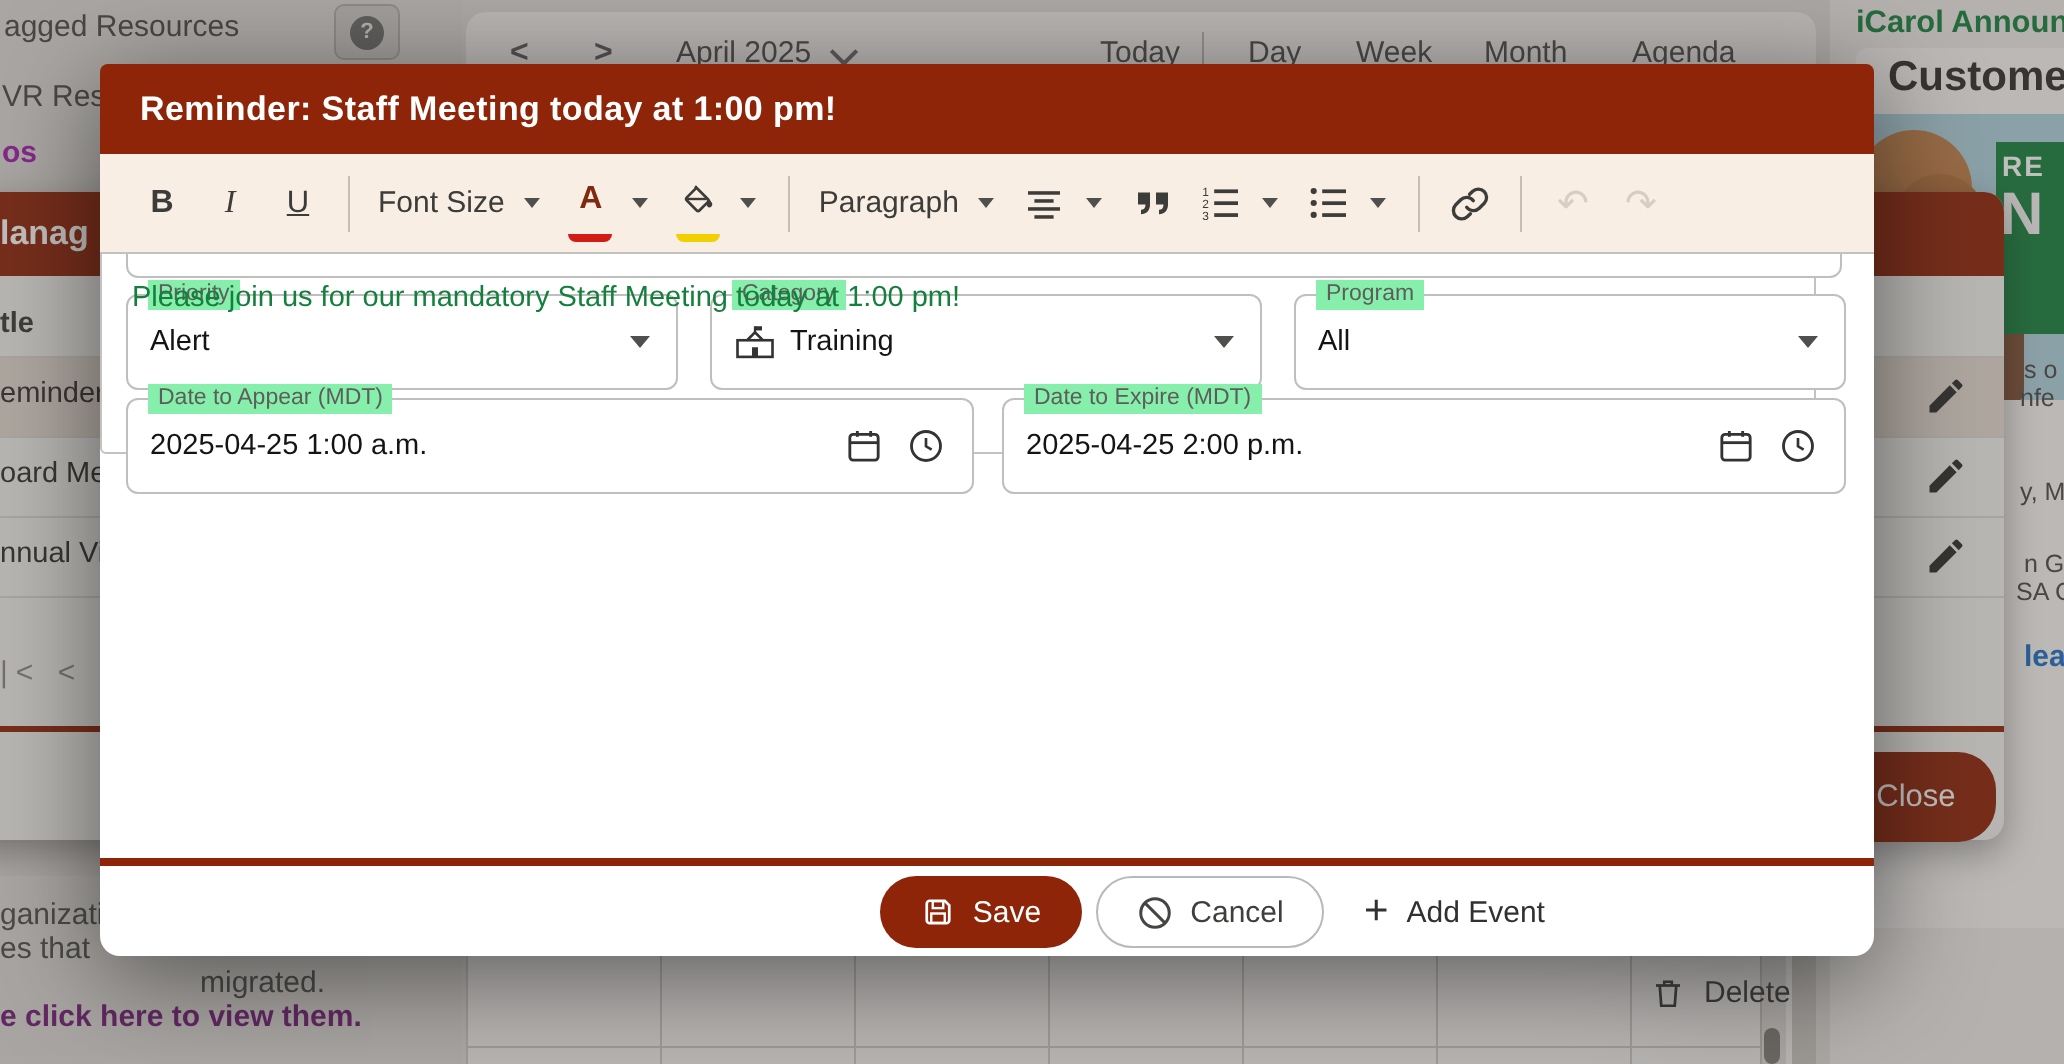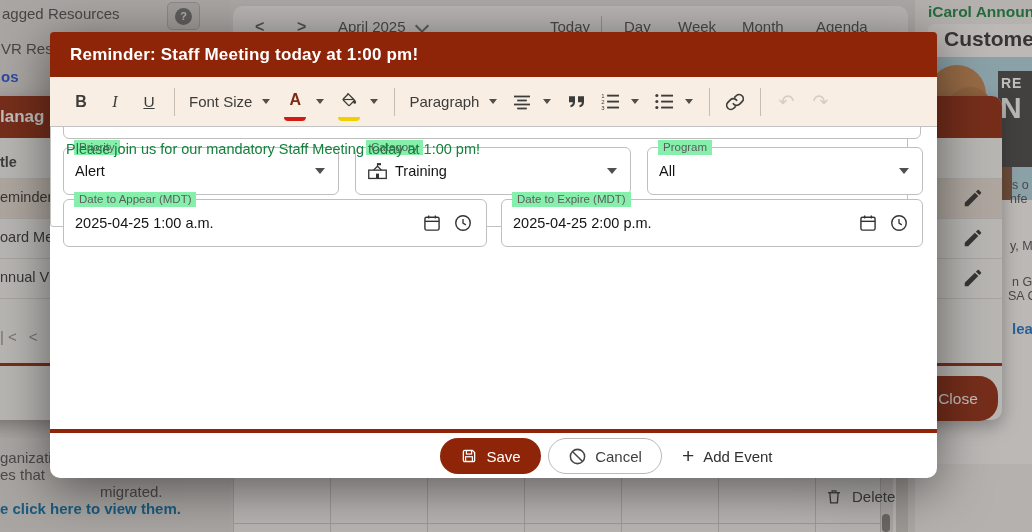"os" .sb-i3 { color: #1d4ed8 -> #a21caf }
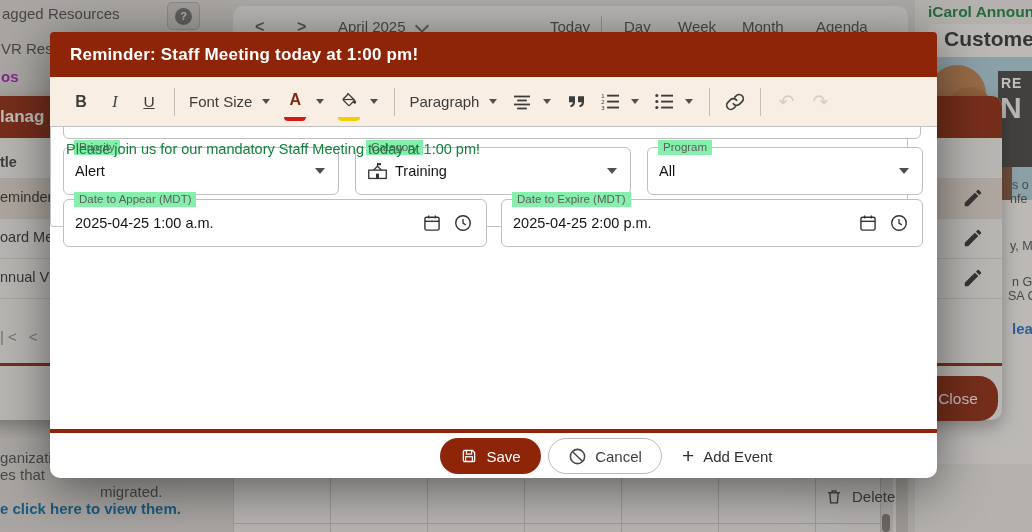"RE" .rp-teal { background: #404040 -> #15803d }
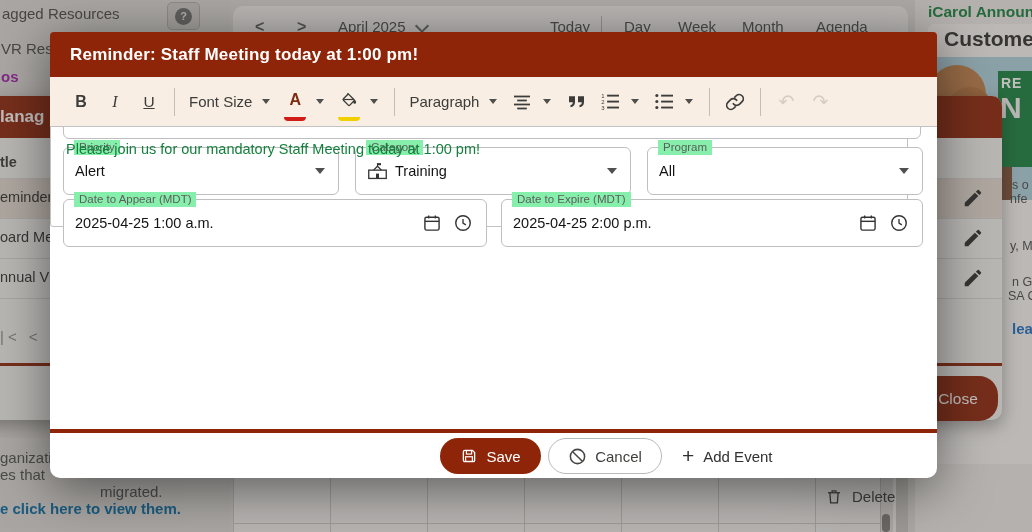"e click here to view" .nt-b { color: #0369a1 -> #701a75 }
